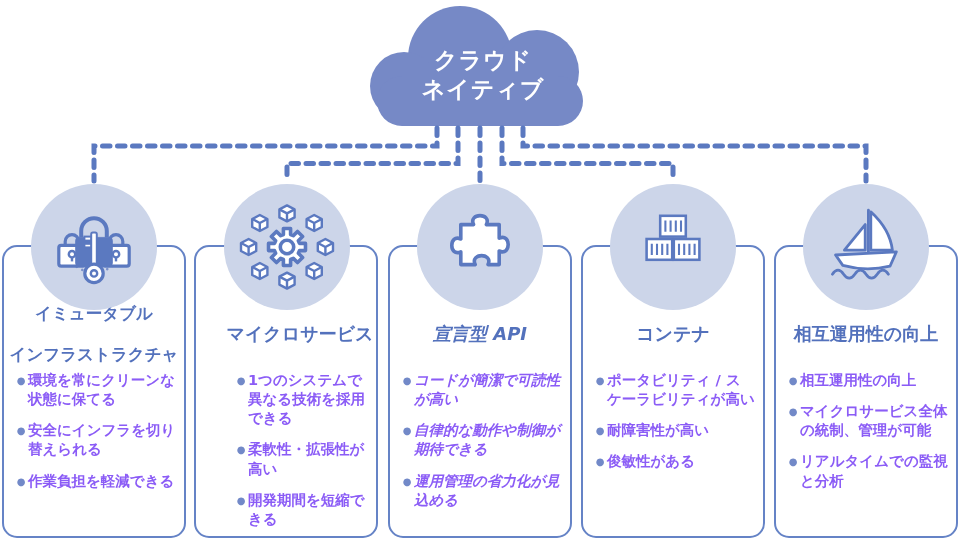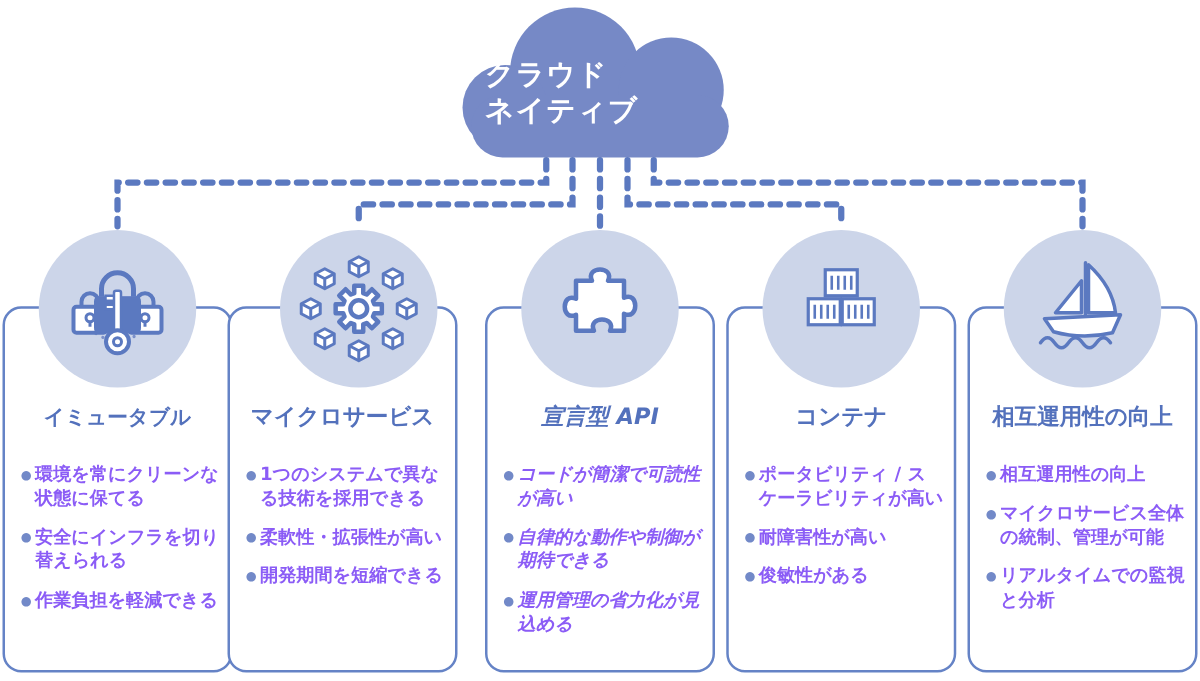"クラウド" .cloud-label { text-align: left -> center }
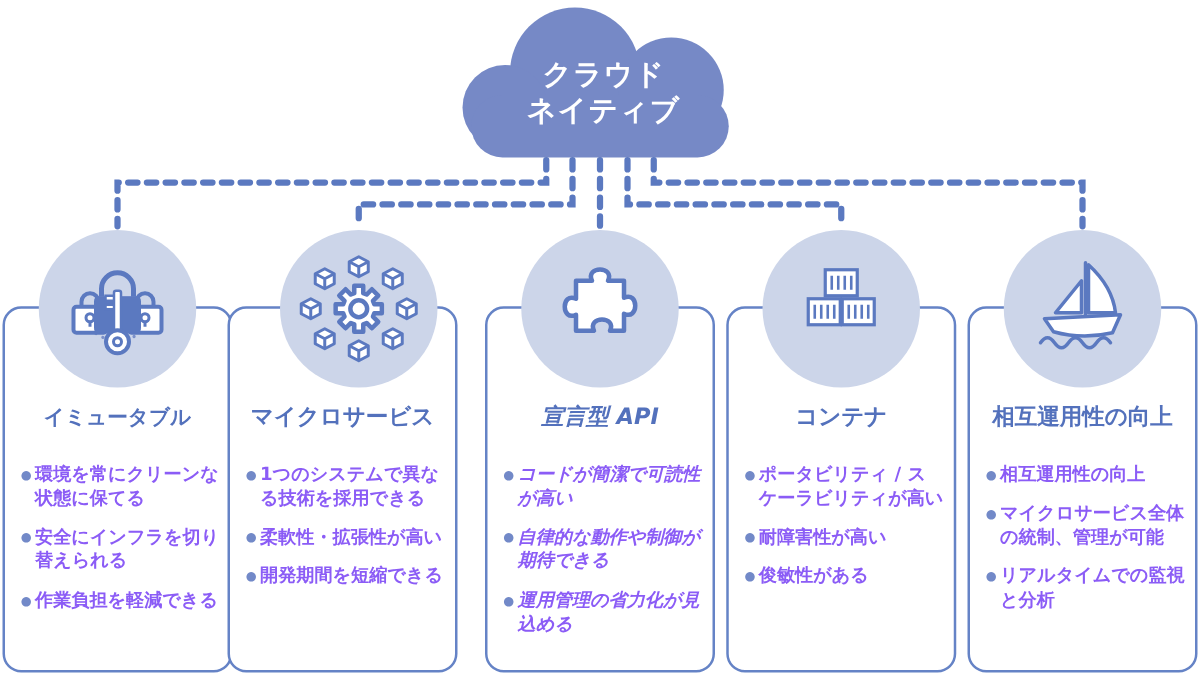"マイクロサービス" .card-2 { left: 182px -> 194px; padding-left: none -> 28px }
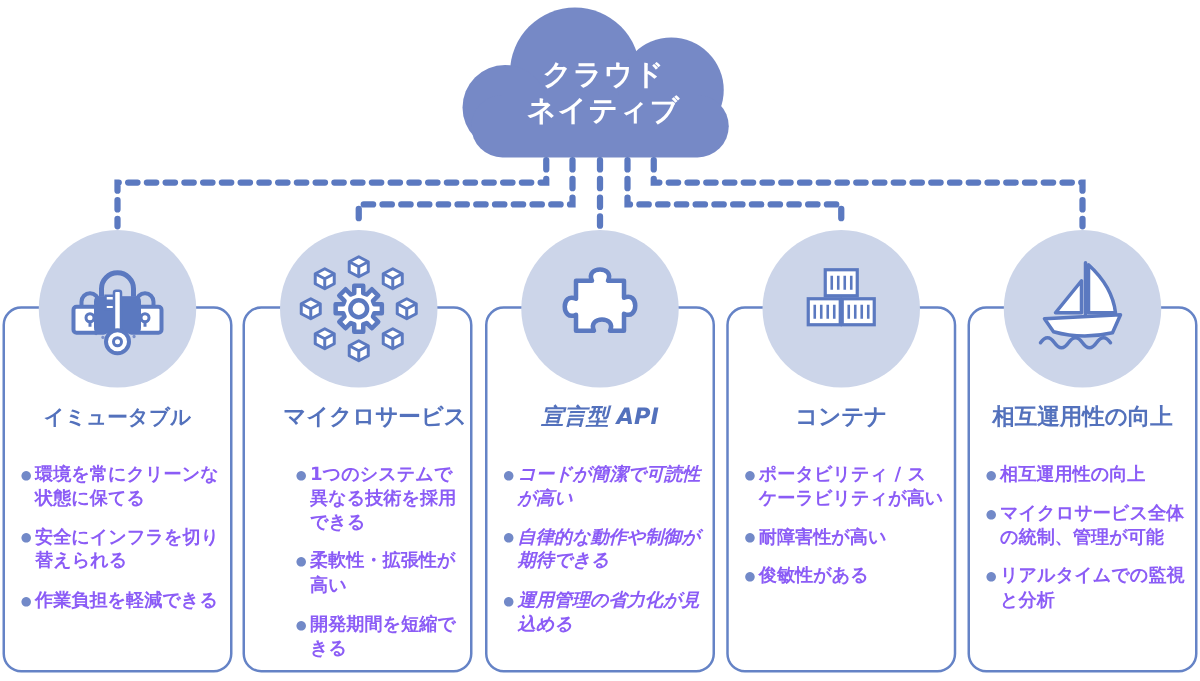"インフラストラクチャ" div { html: none -> <div>インフラストラクチャ</div> }
